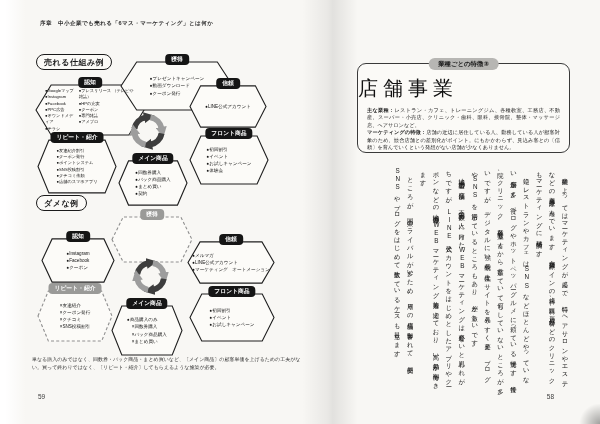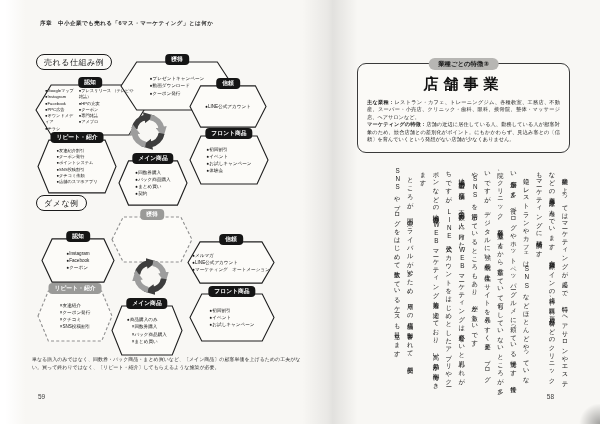"売れる仕組み例" .diagram-badge { font-weight: normal -> bold }
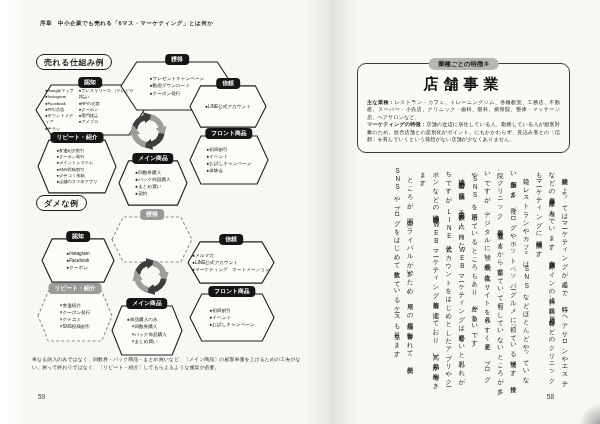"店舗事業" .box-title { font-size: 15px -> 20px; font-weight: bold -> normal; text-align: center -> left }
